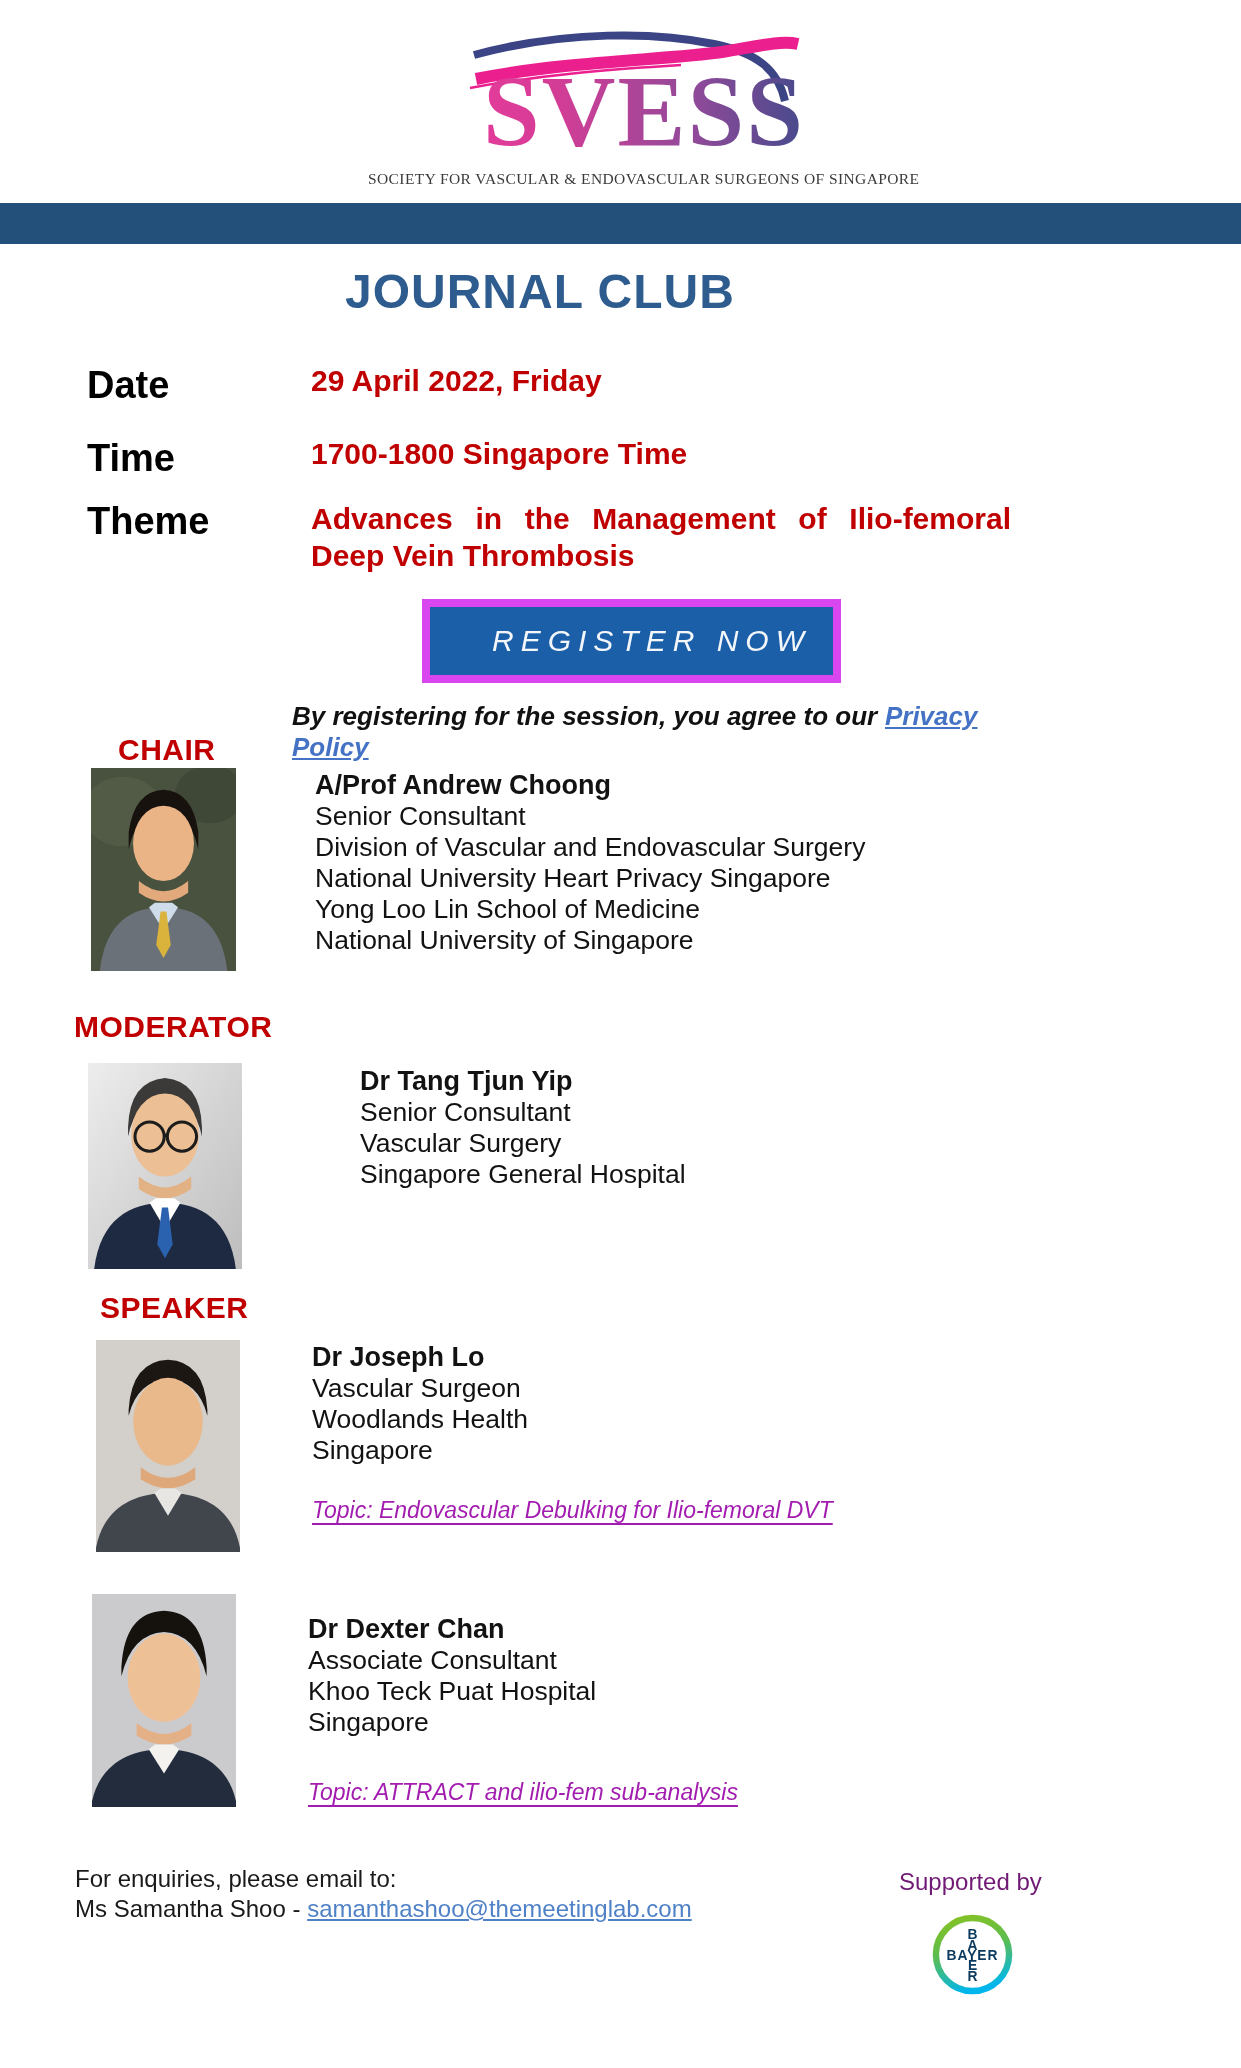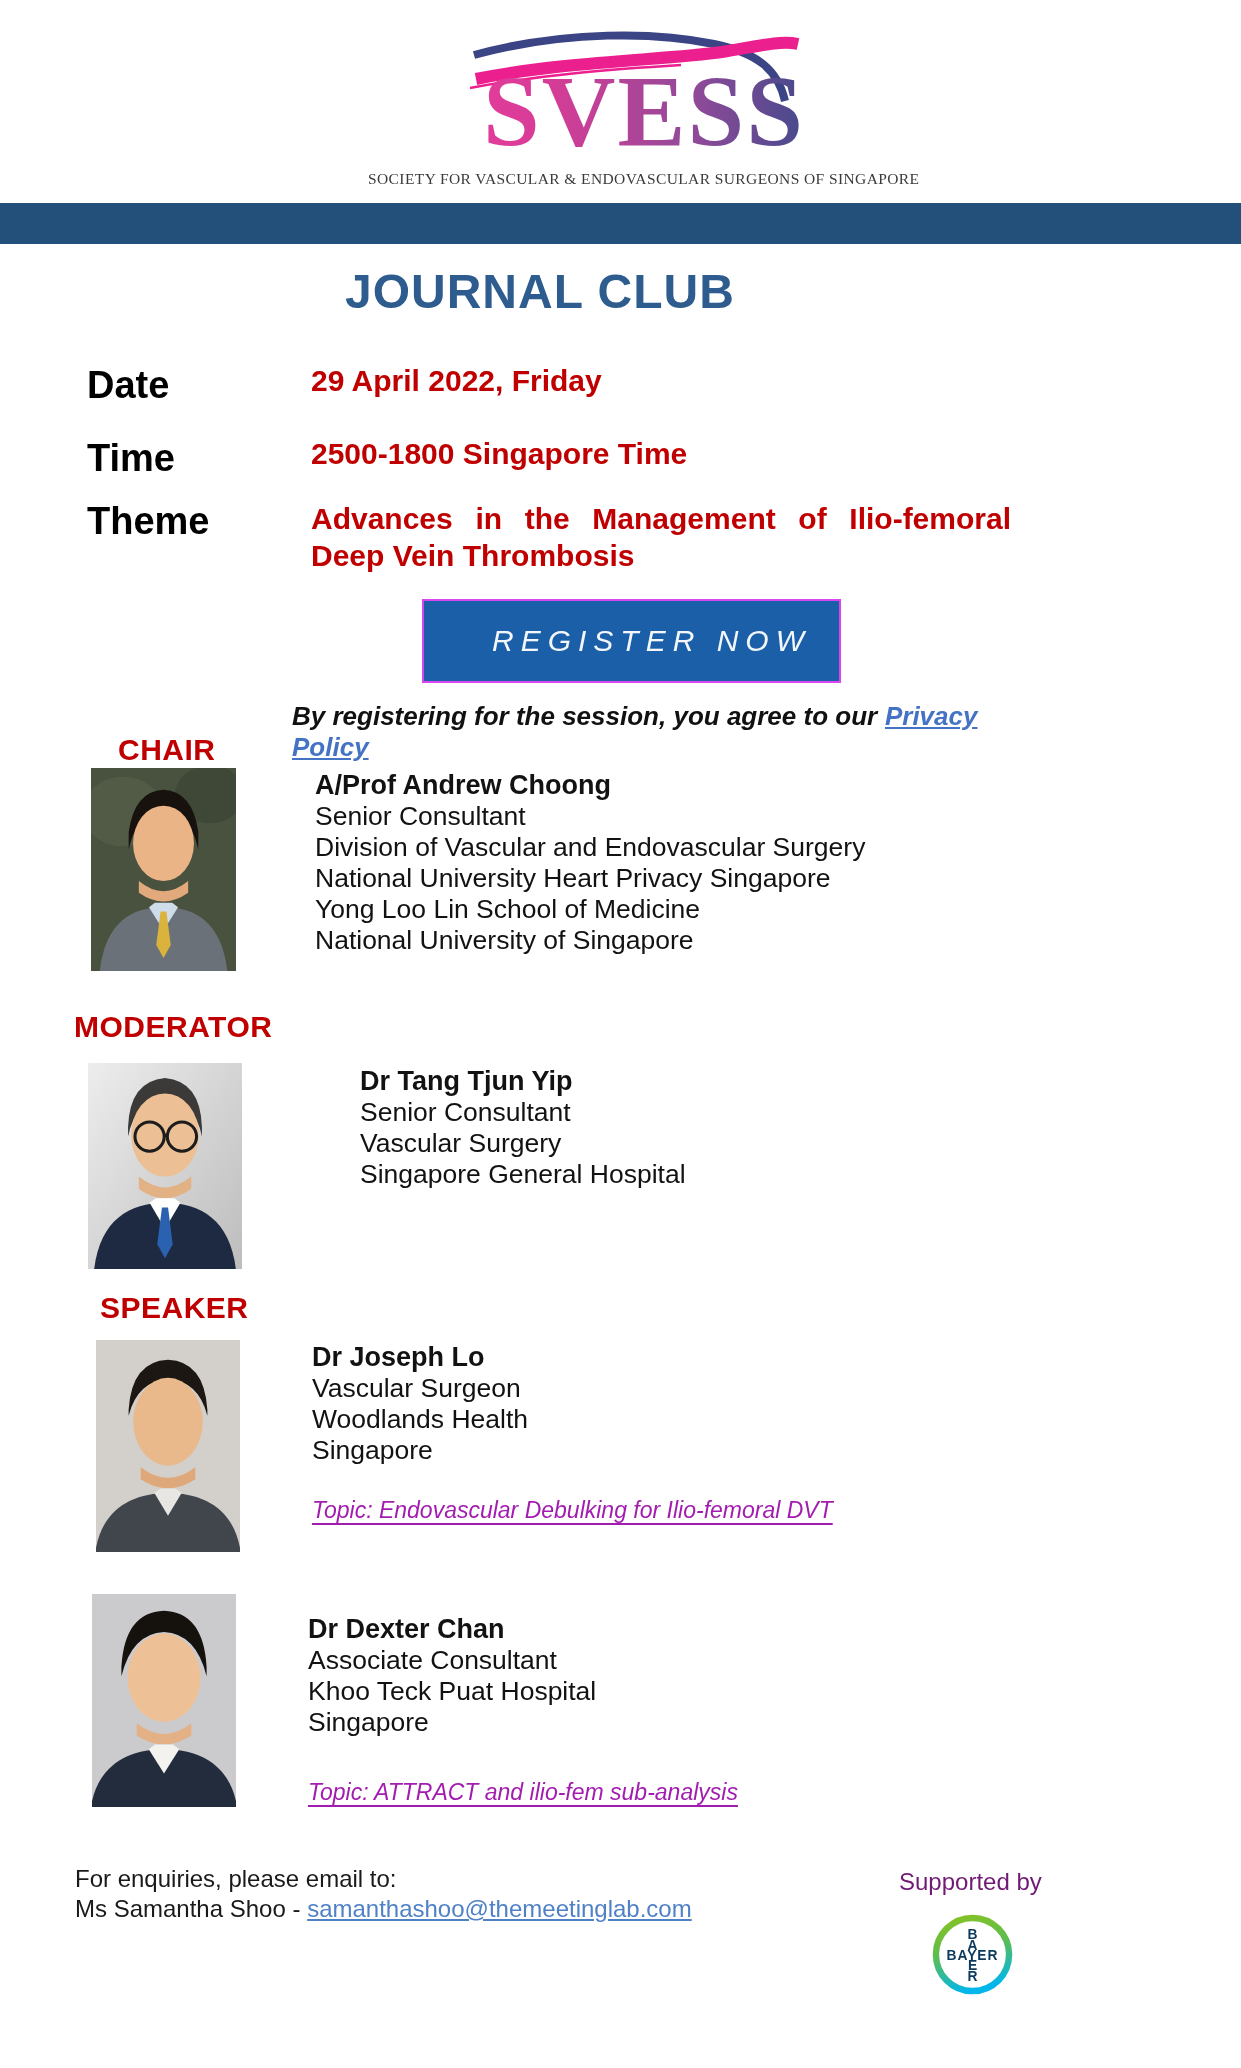"2500-1800 Singapore Time" div.abs { text: 2500-1800 -> 1700-1800 }
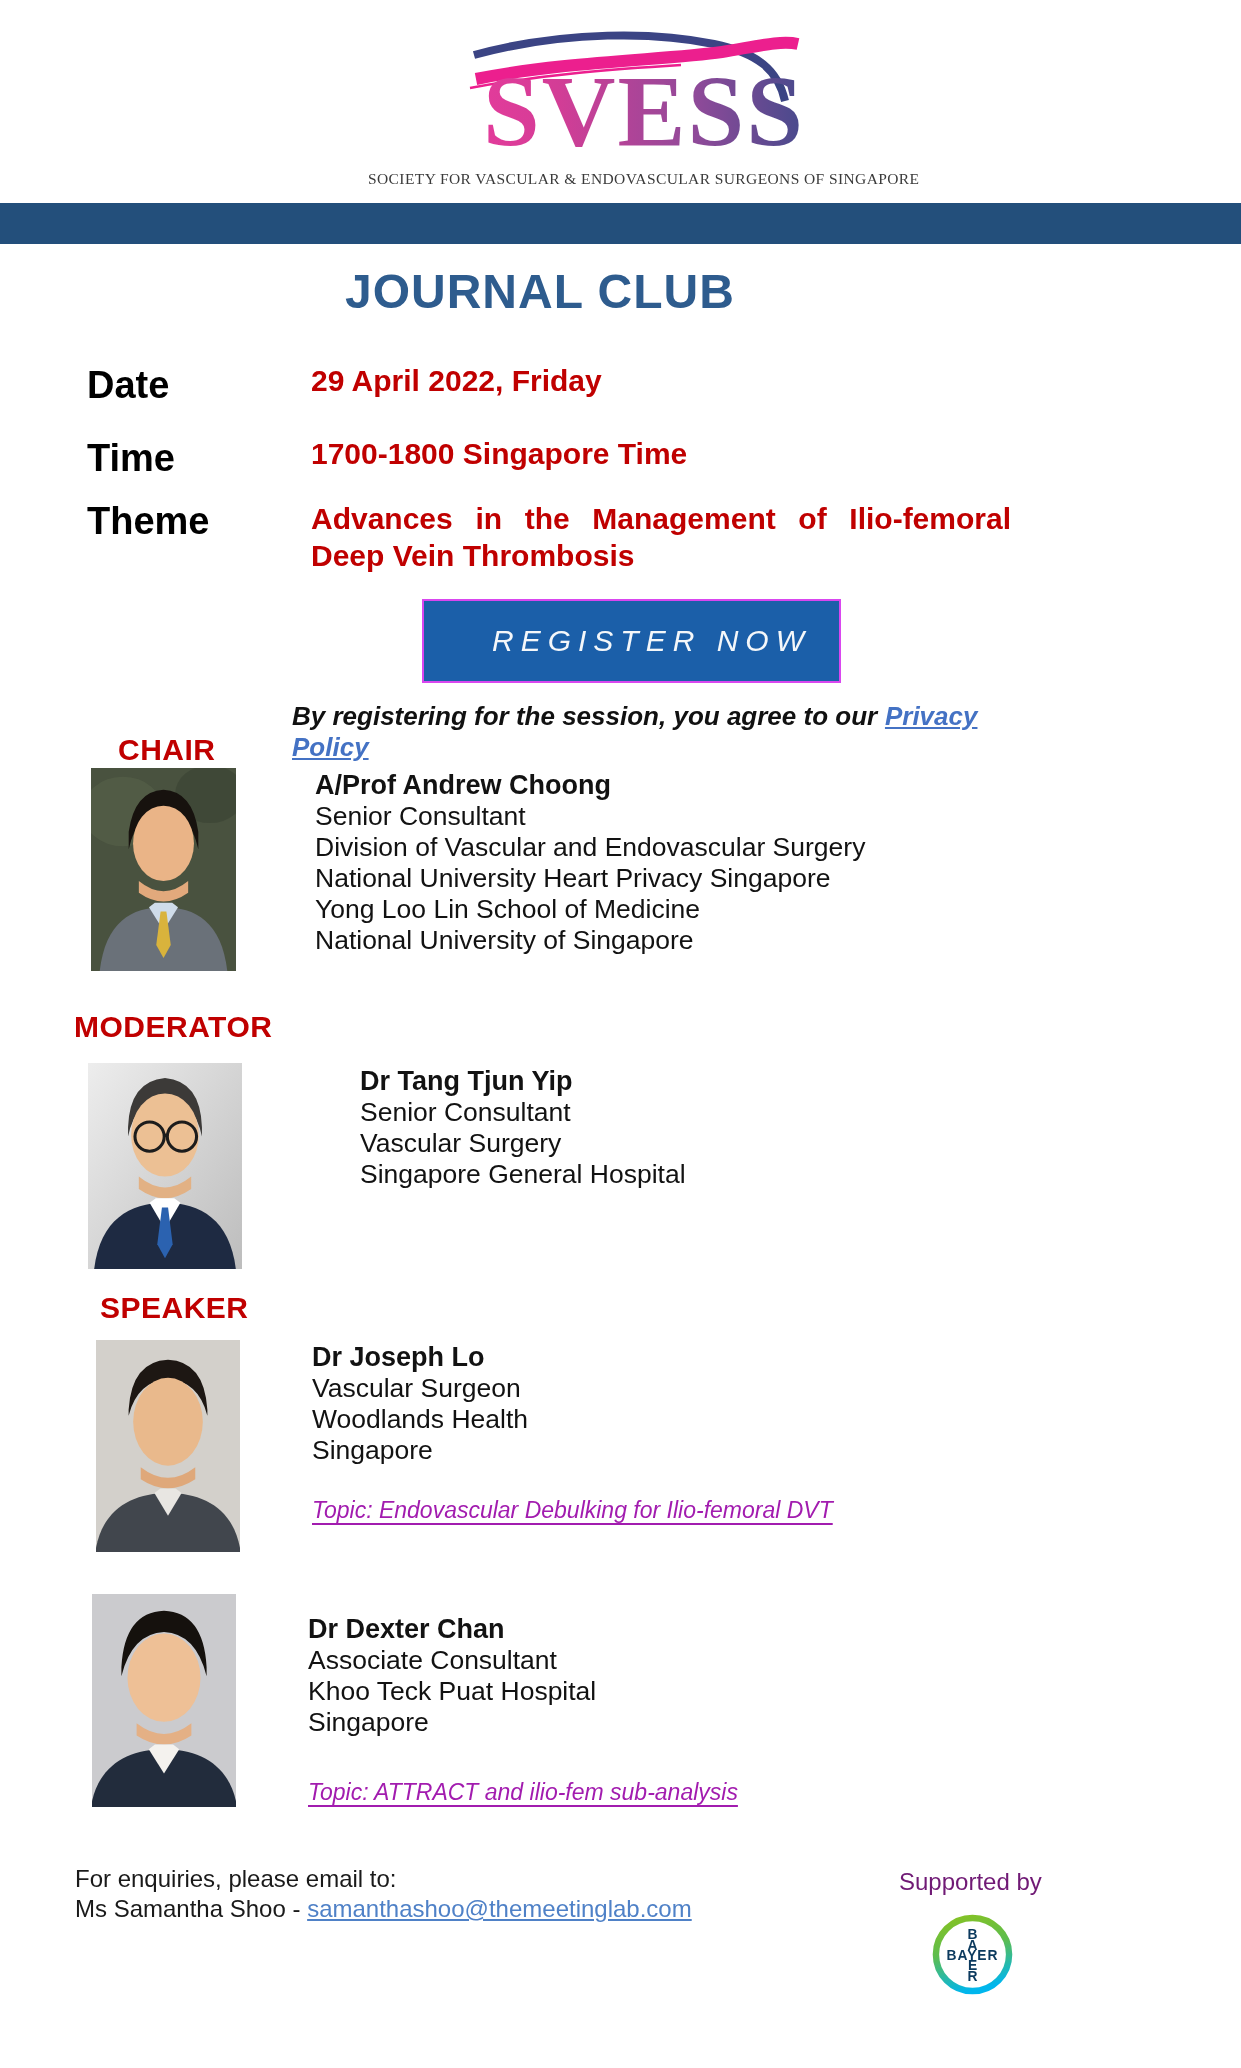"REGISTER NOW" .register-button { border: 2px solid #d946ef -> 8px solid #d946ef }
